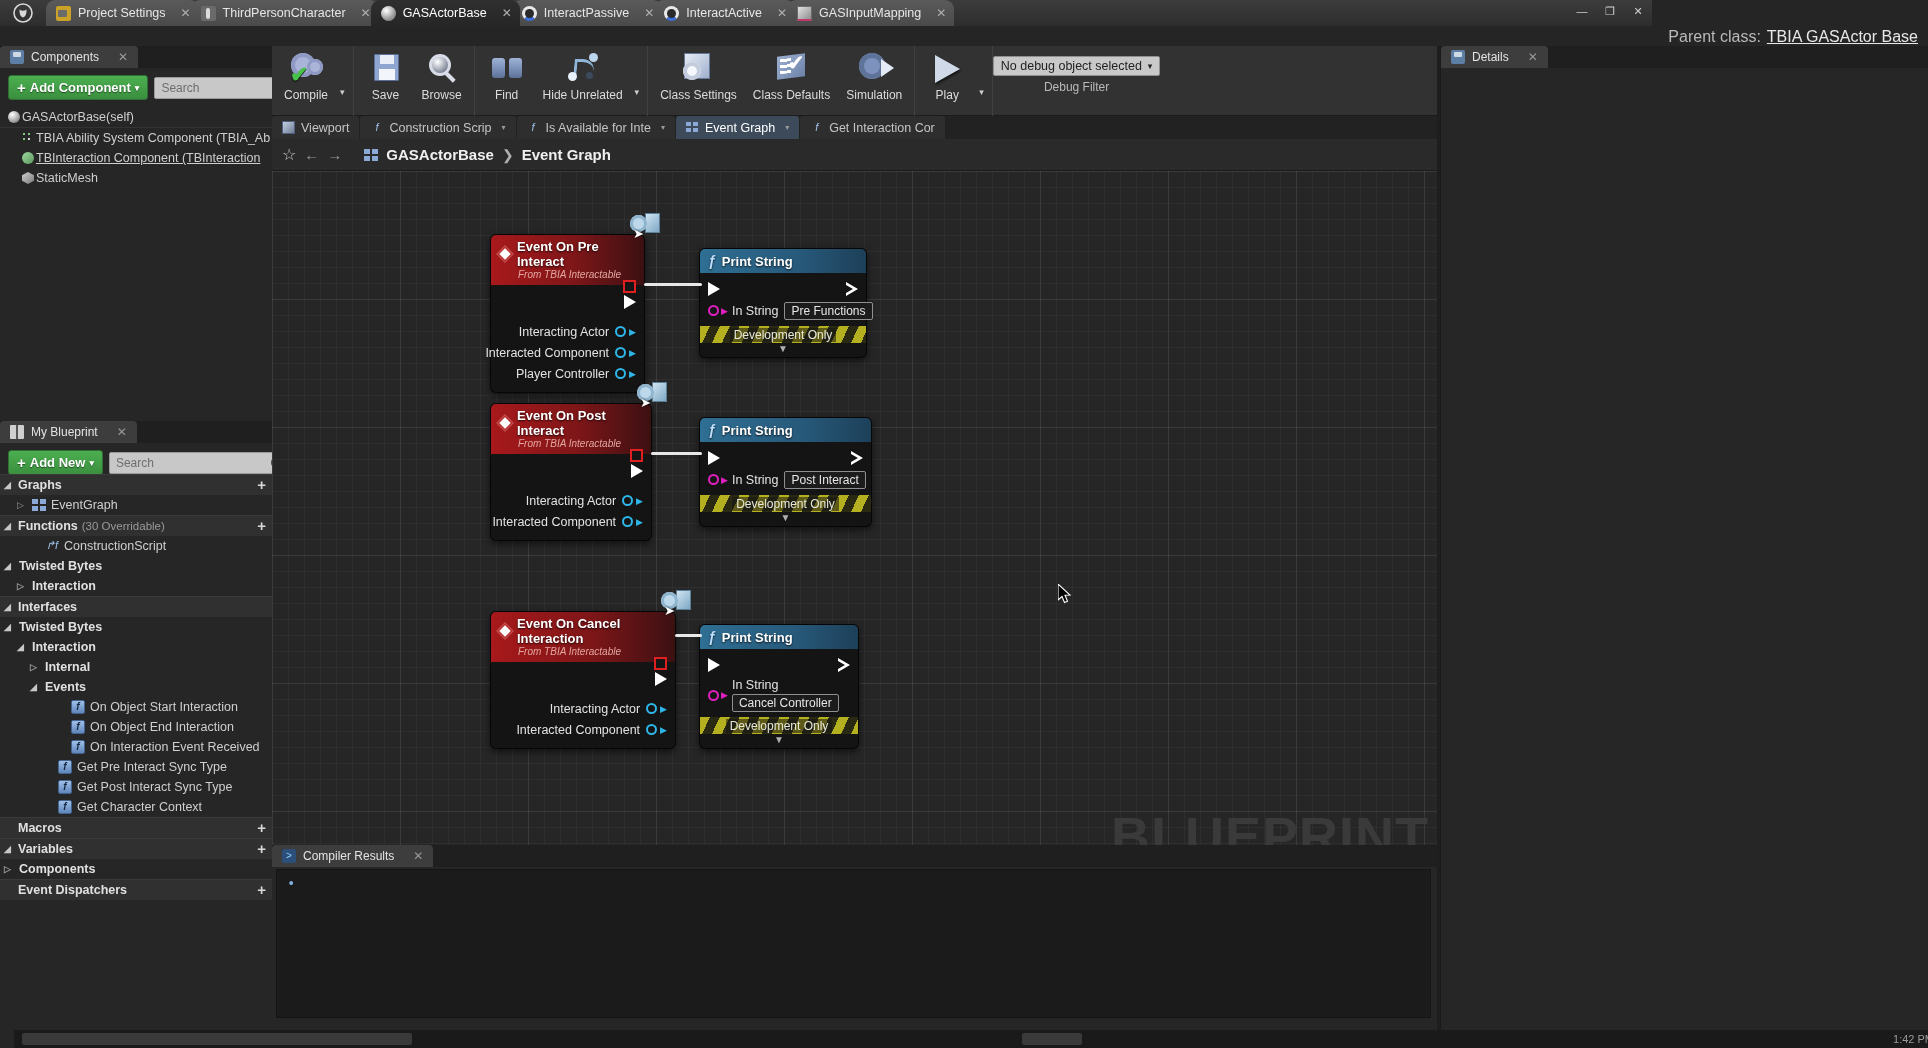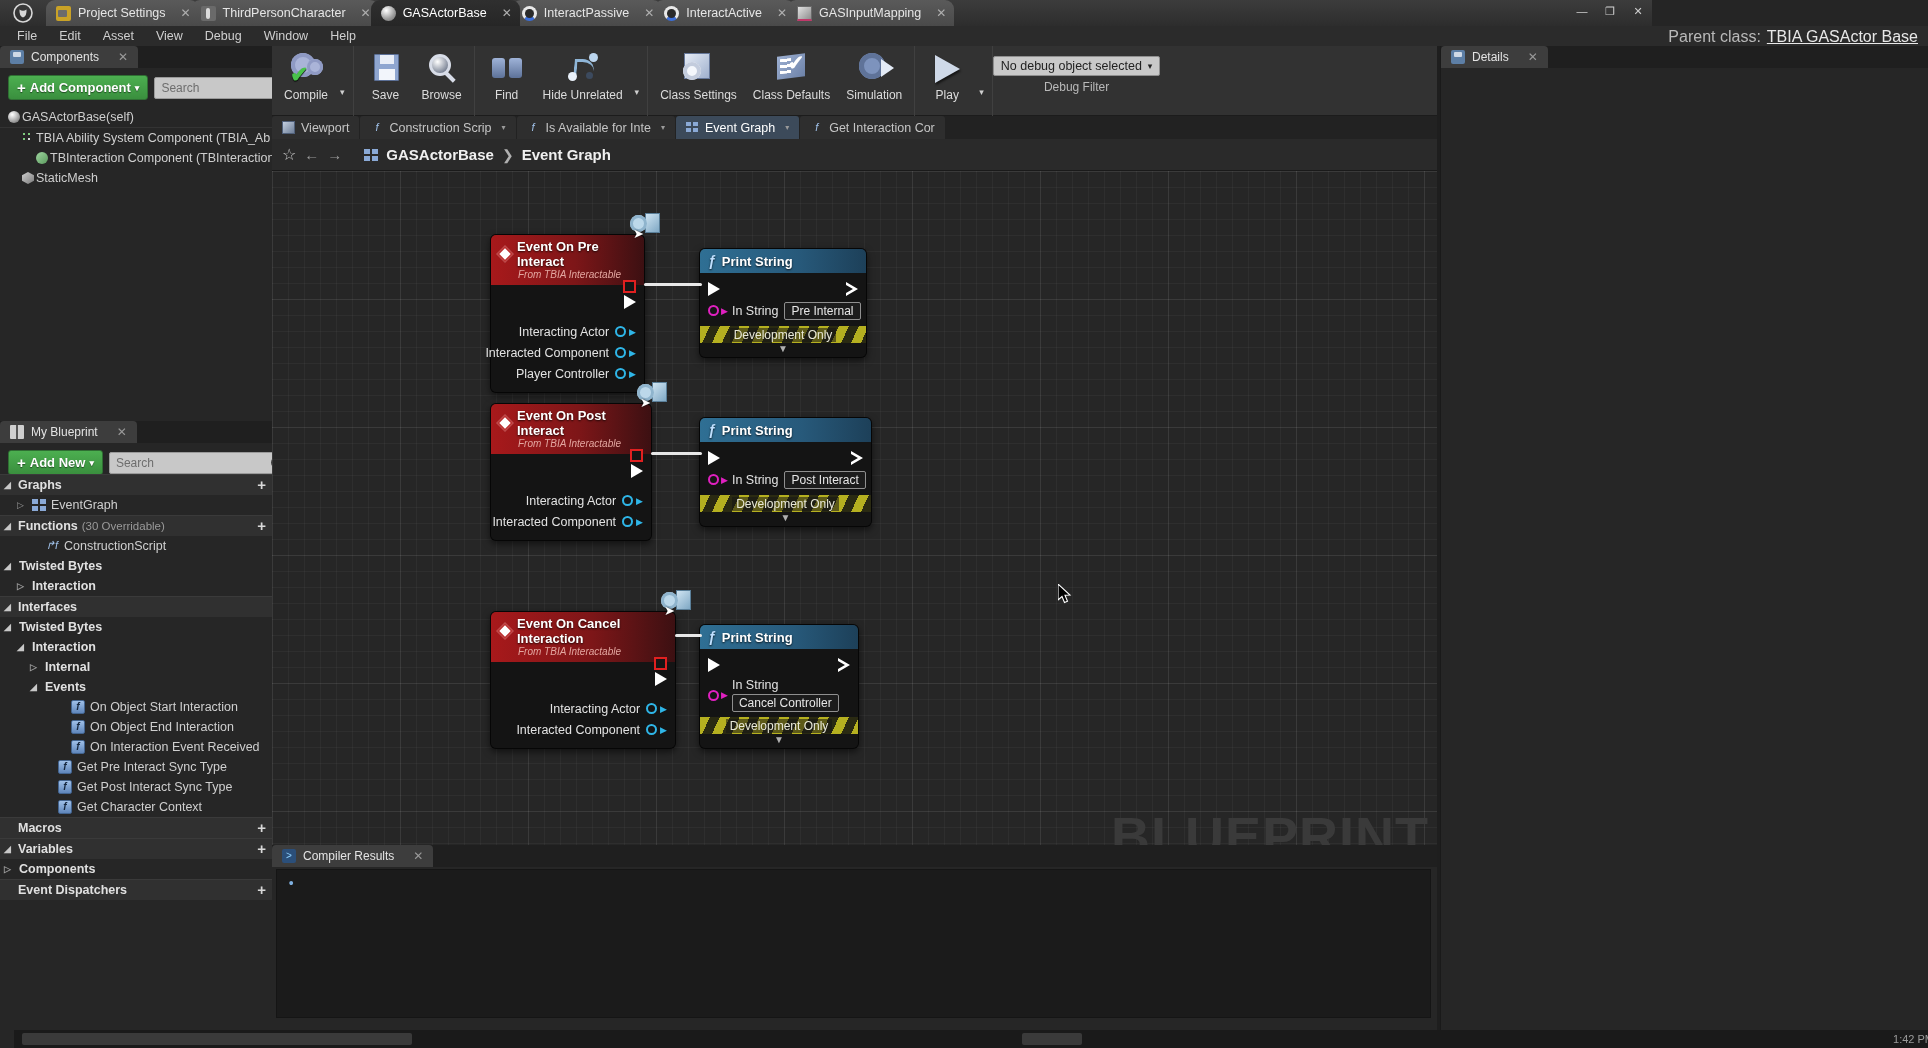"File" div.menubar { html: <div> <span>File</span> <span>Edit</span> <span>Asset</span> <span>View</span> <span>Debug</span> <span>Window</span> <span>Help</span> </div> -> none }
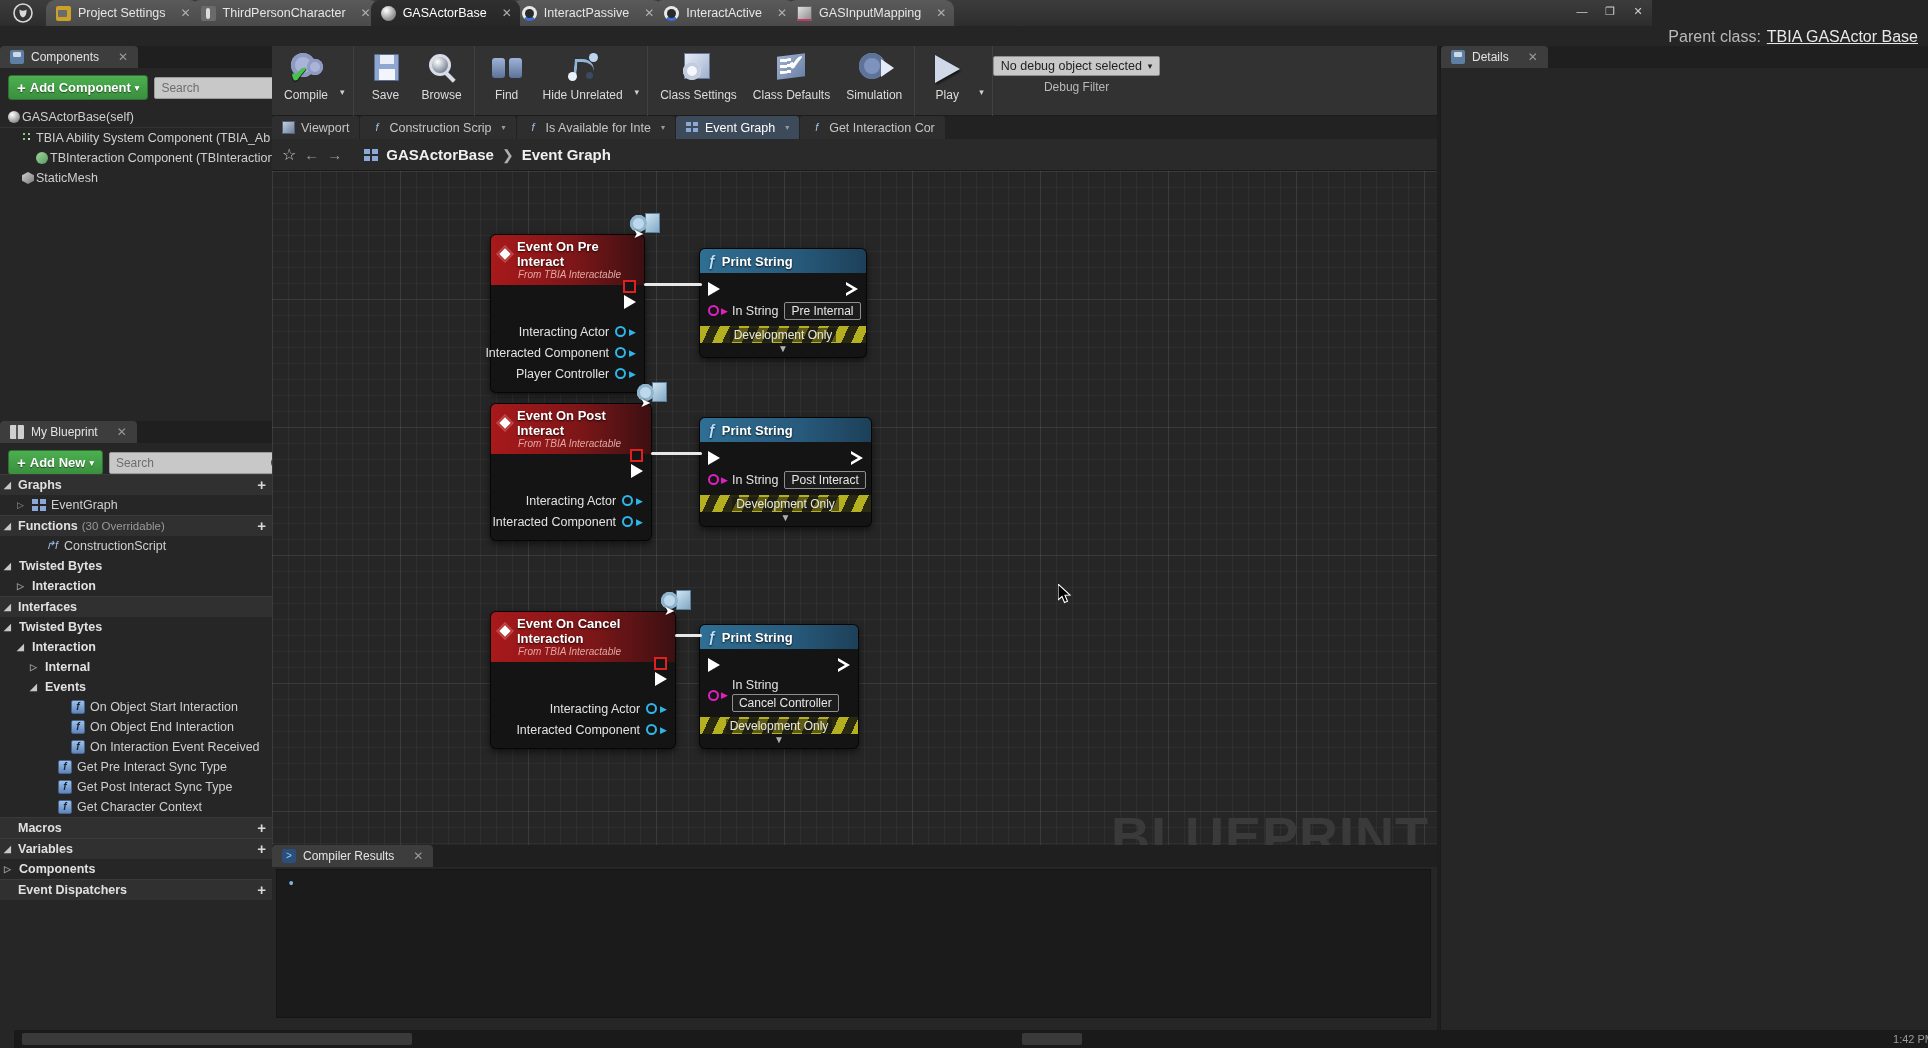"TBInteraction Component (TBInteraction" div.tree-row { padding-left: 36px -> 22px; text-decoration: none -> underline }
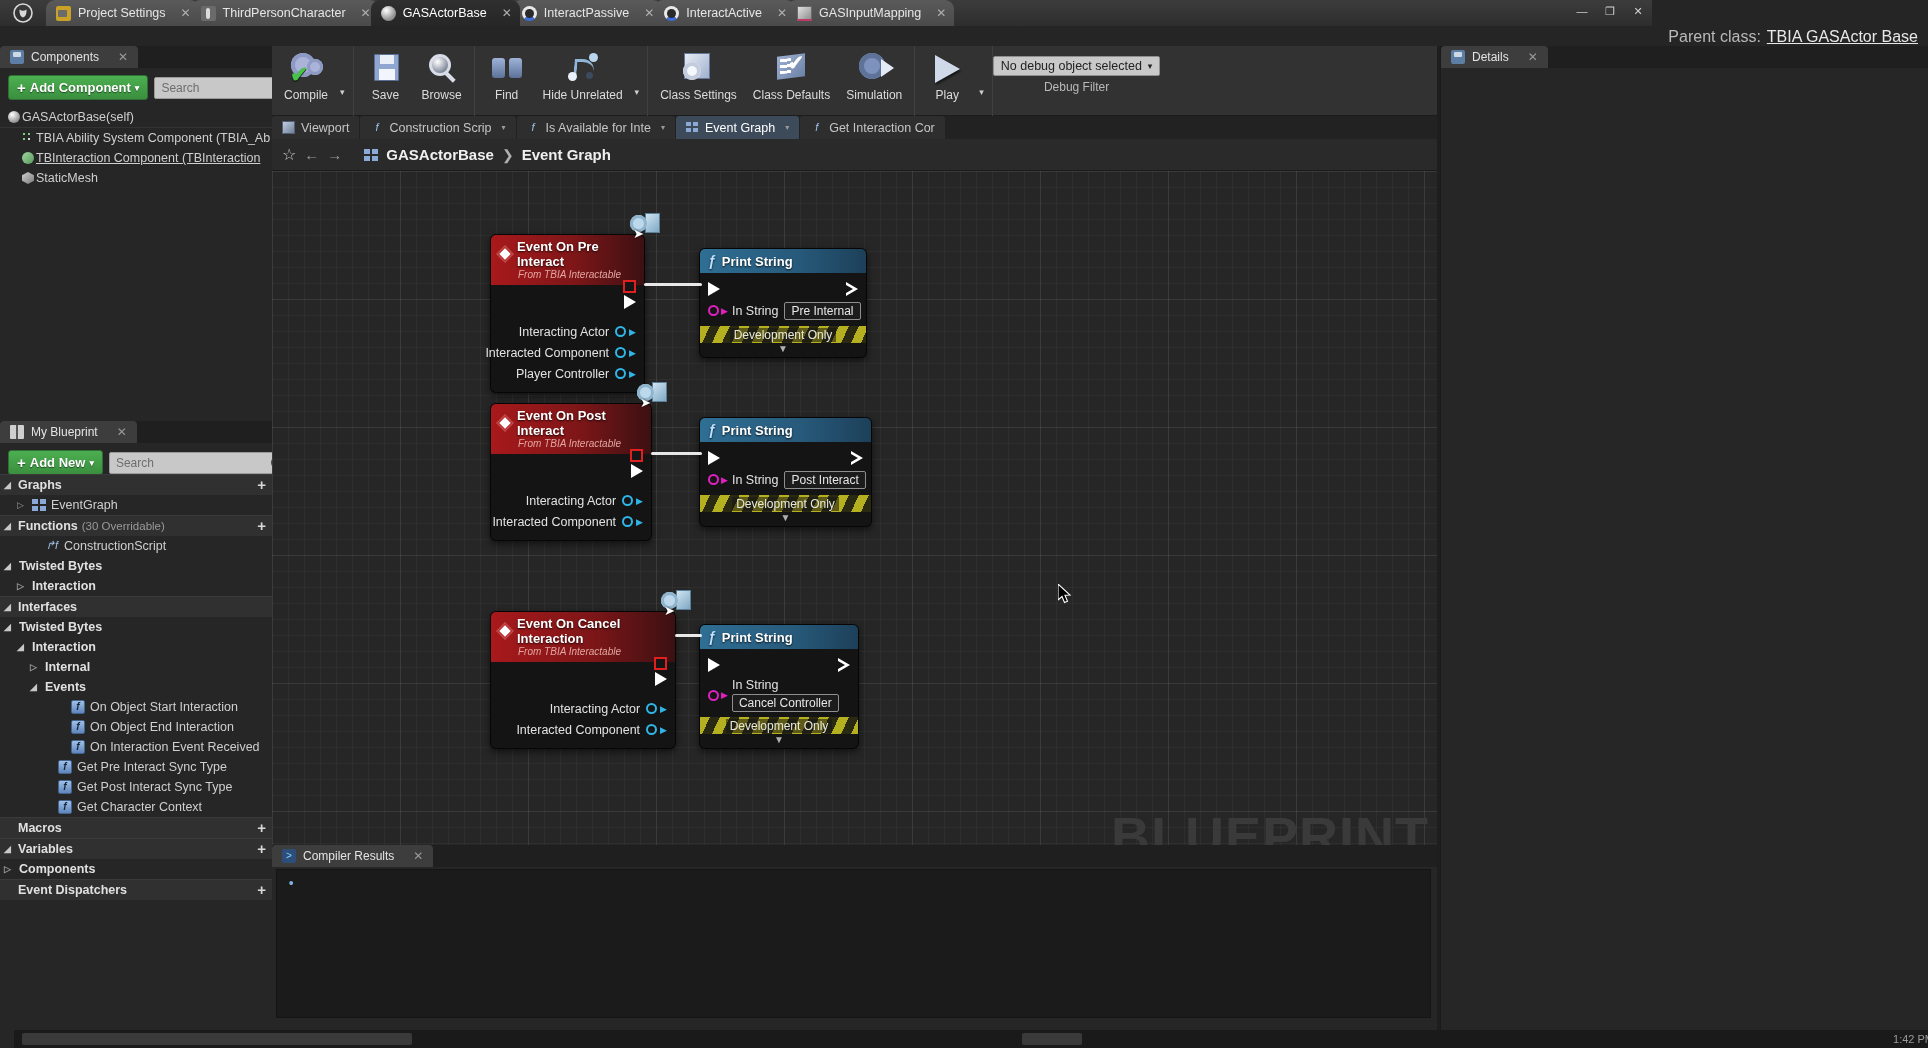"Pre Internal" span.str-input { text: Internal -> Functions }
